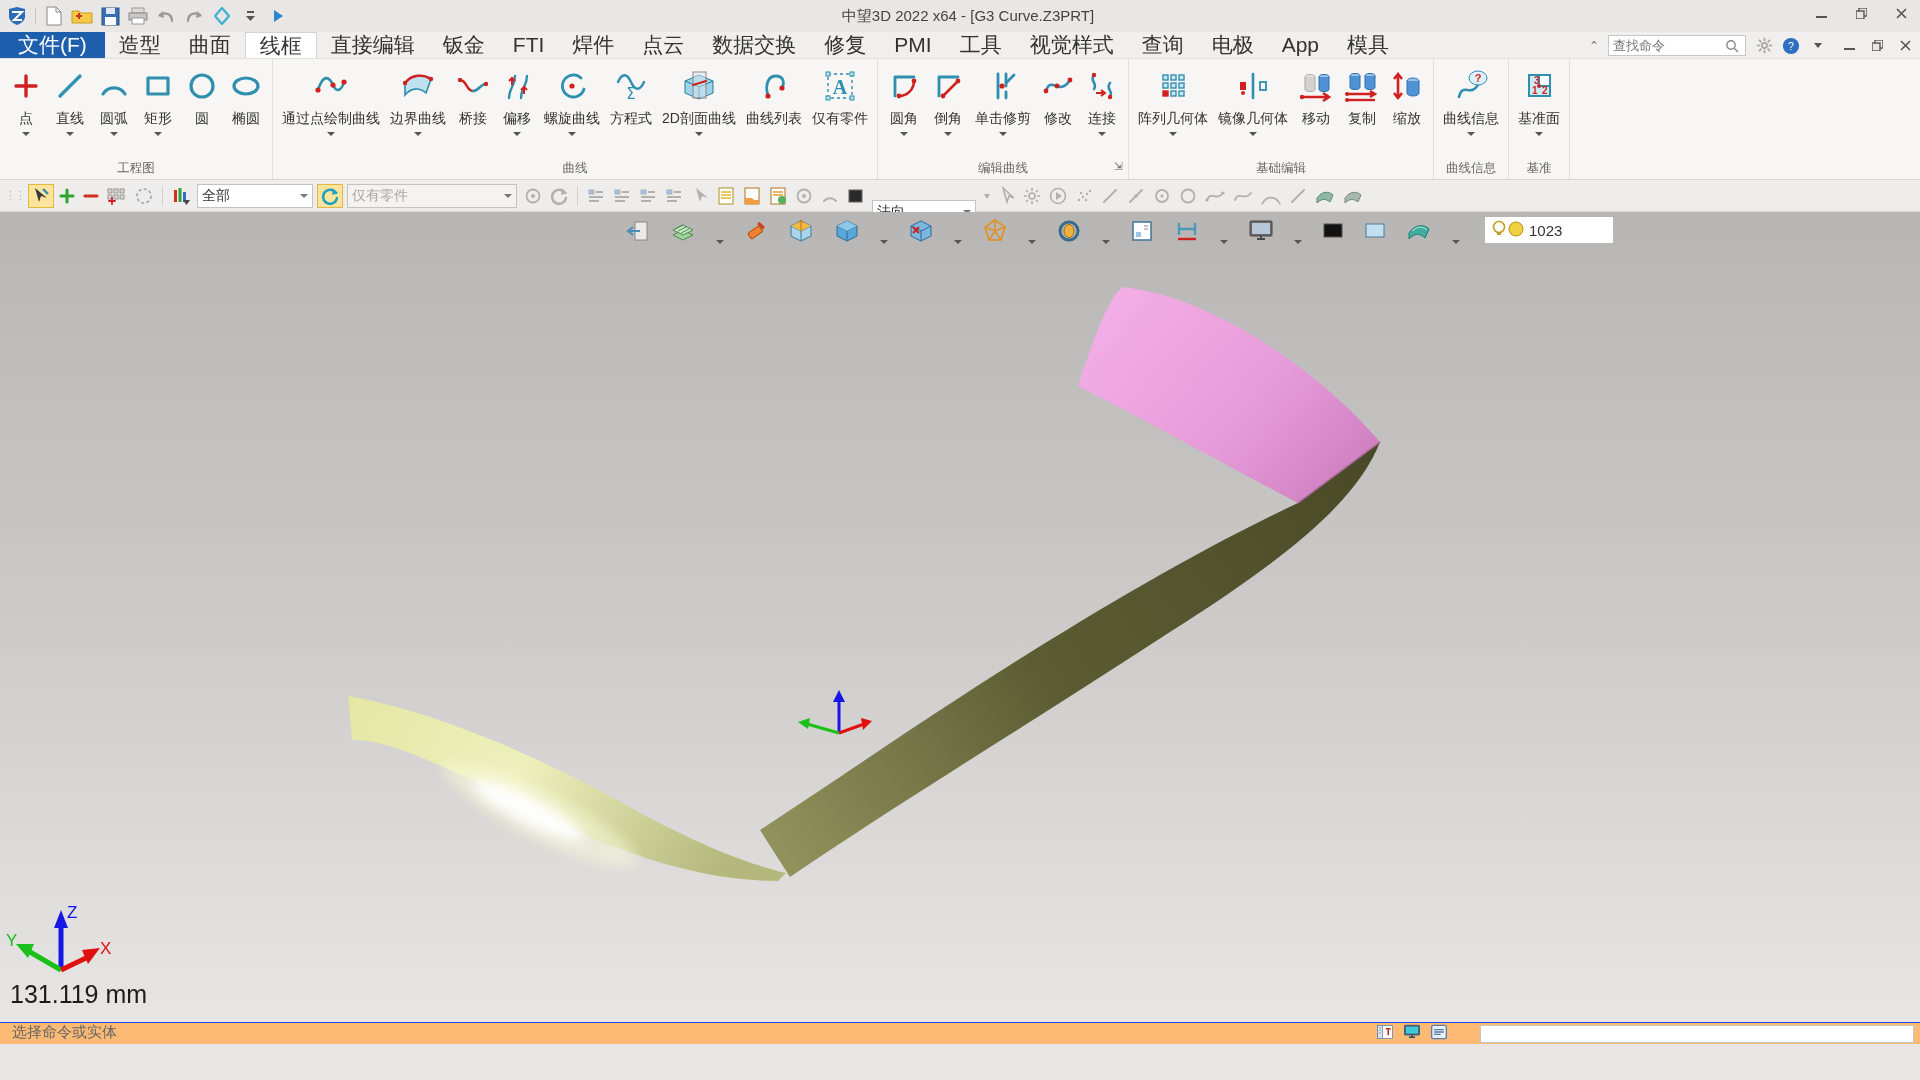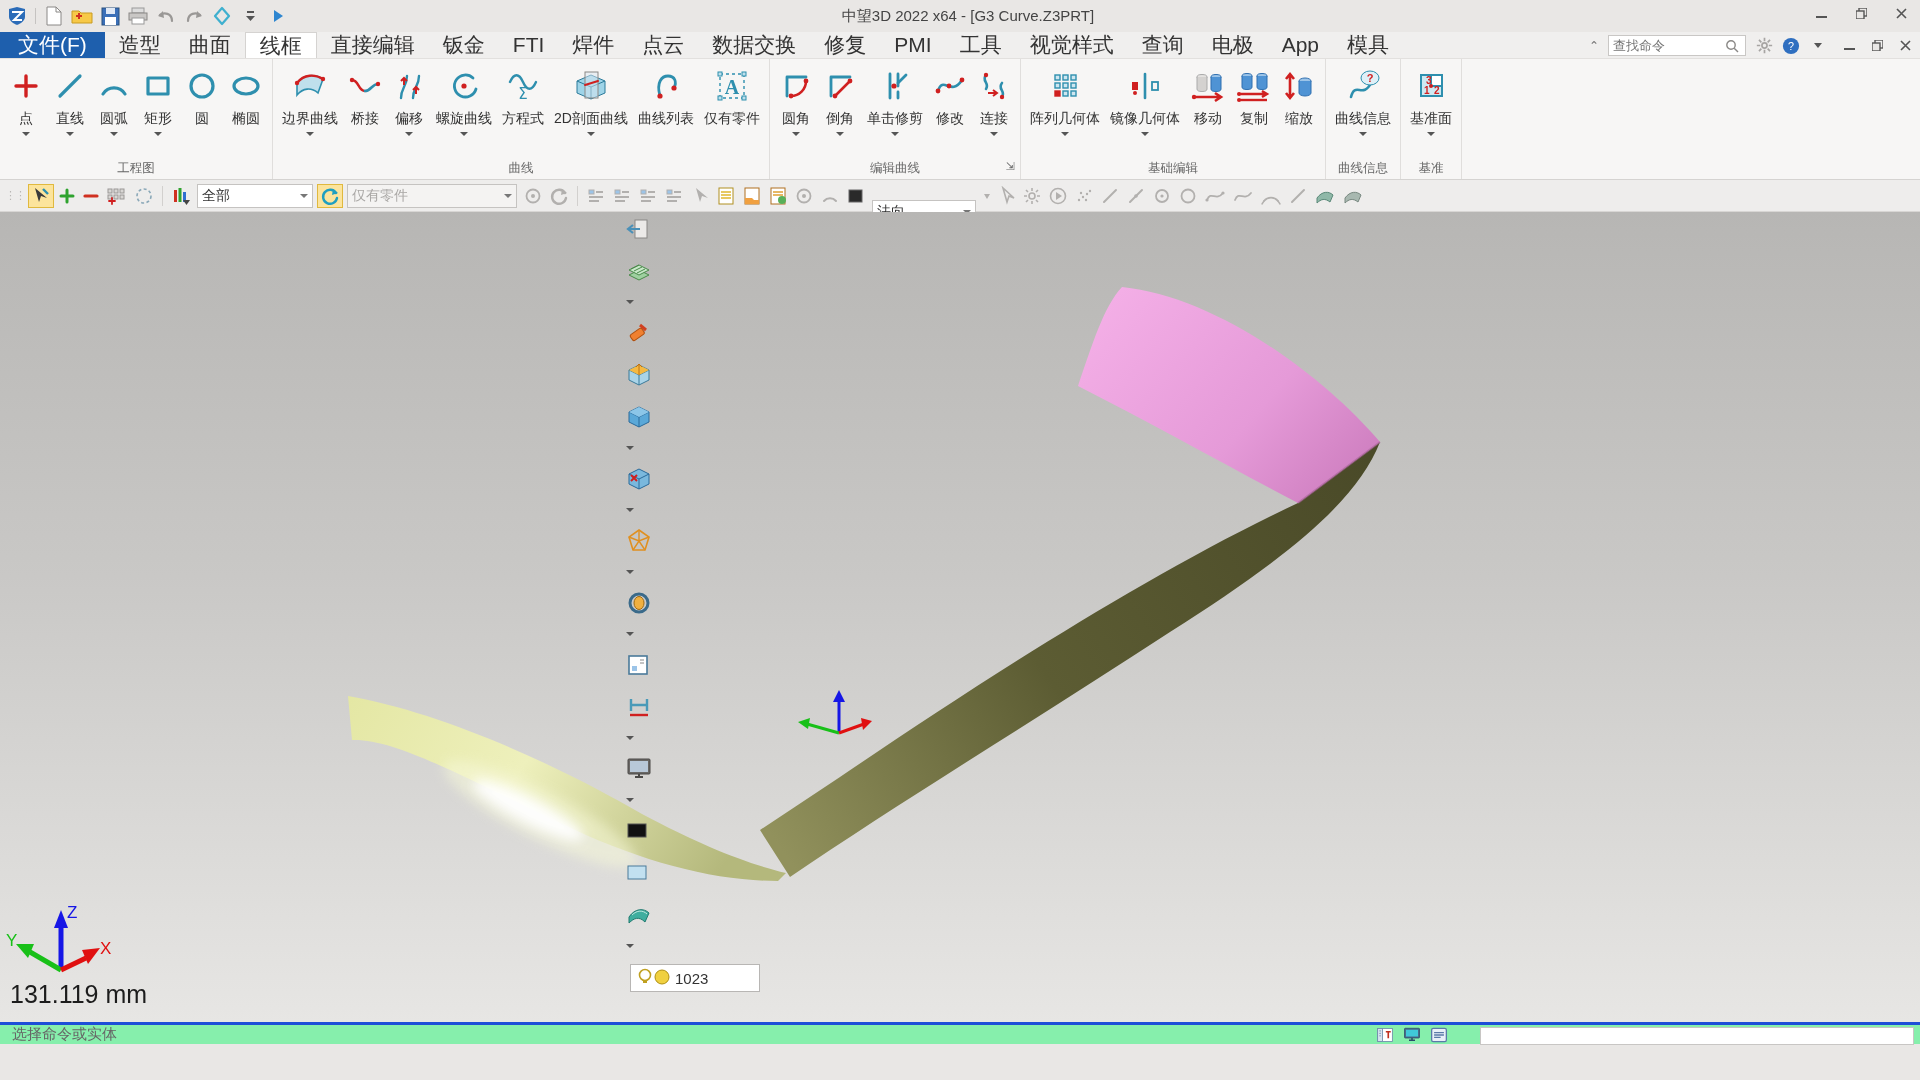"通过点绘制曲线" div.rbtn { html: none -> <div> <span> <svg> <path></path> <circle></circle> <circle></circle> <circle></circle> </svg> </span> <span>通过点绘制曲线</span> <span></span> </div> }
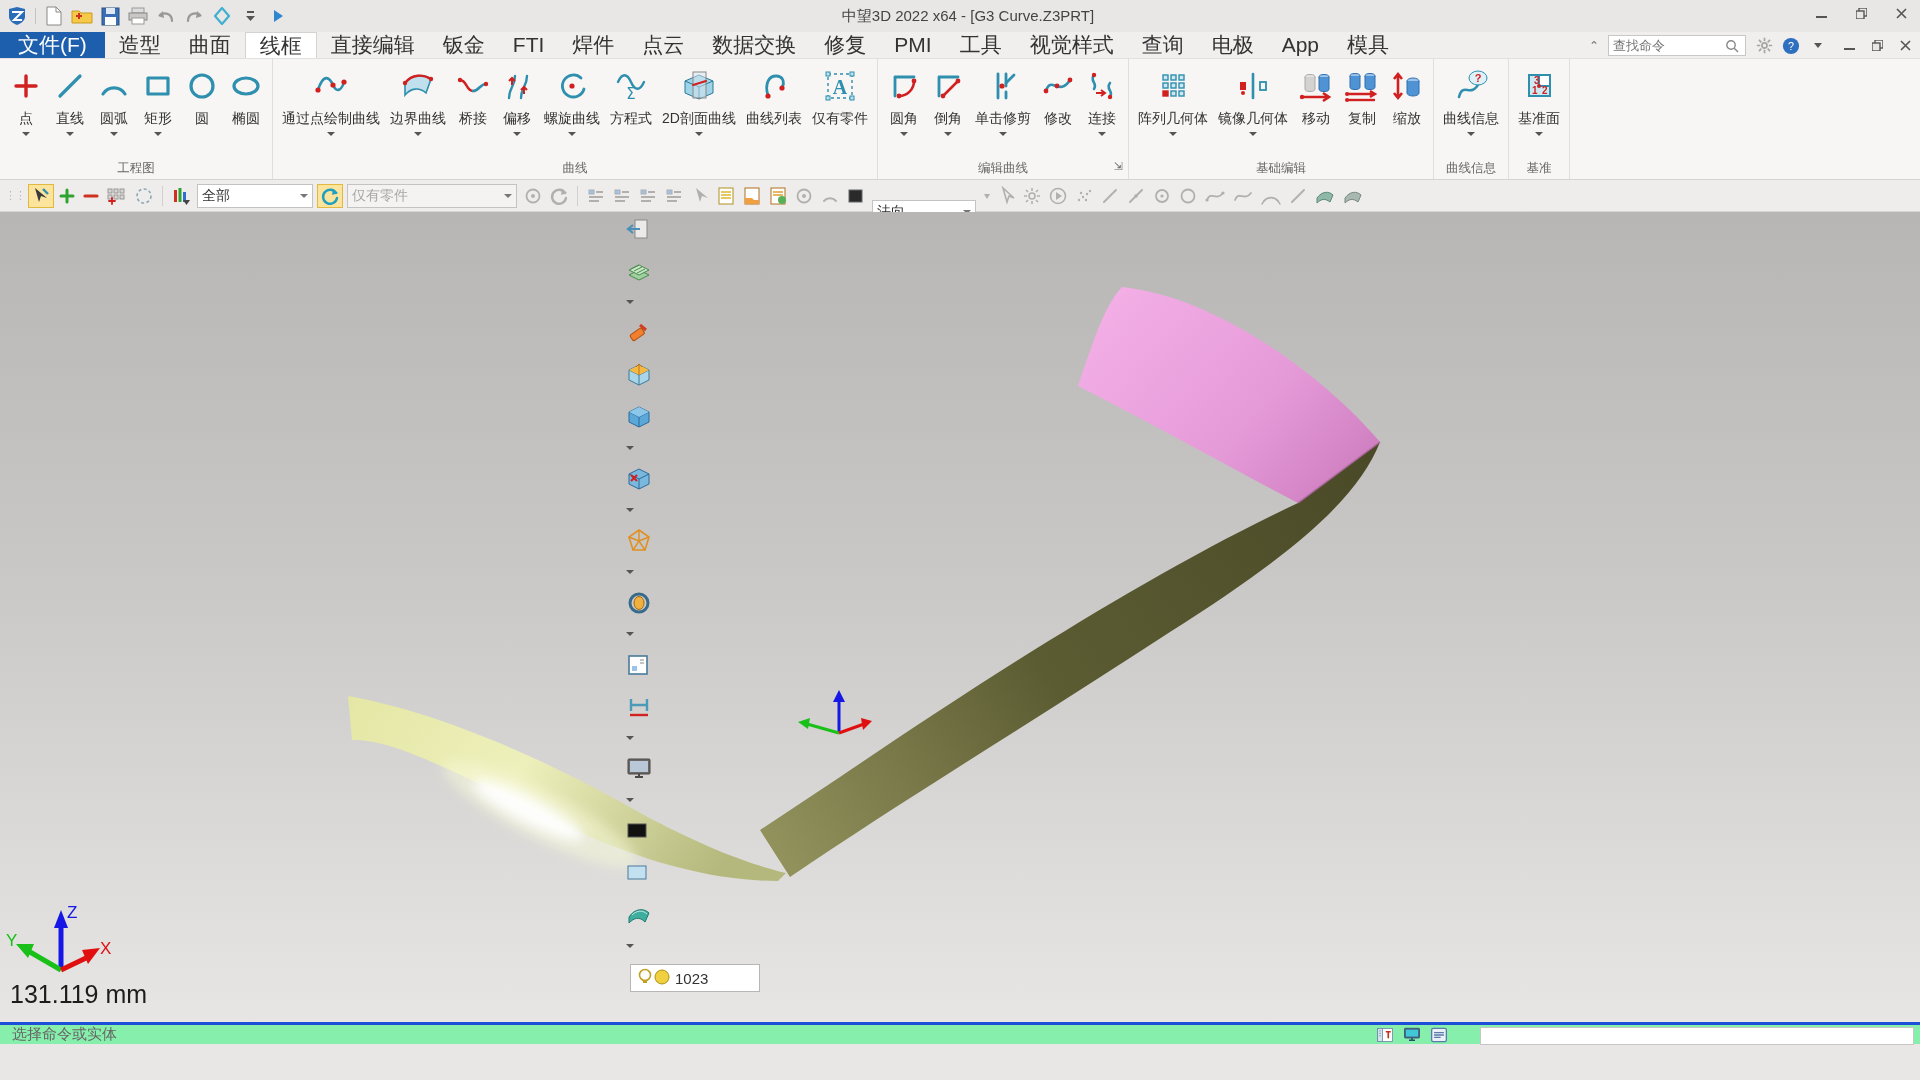"1023" .vtoolbar { align-items: flex-start -> flex-end; flex-direction: column -> none }
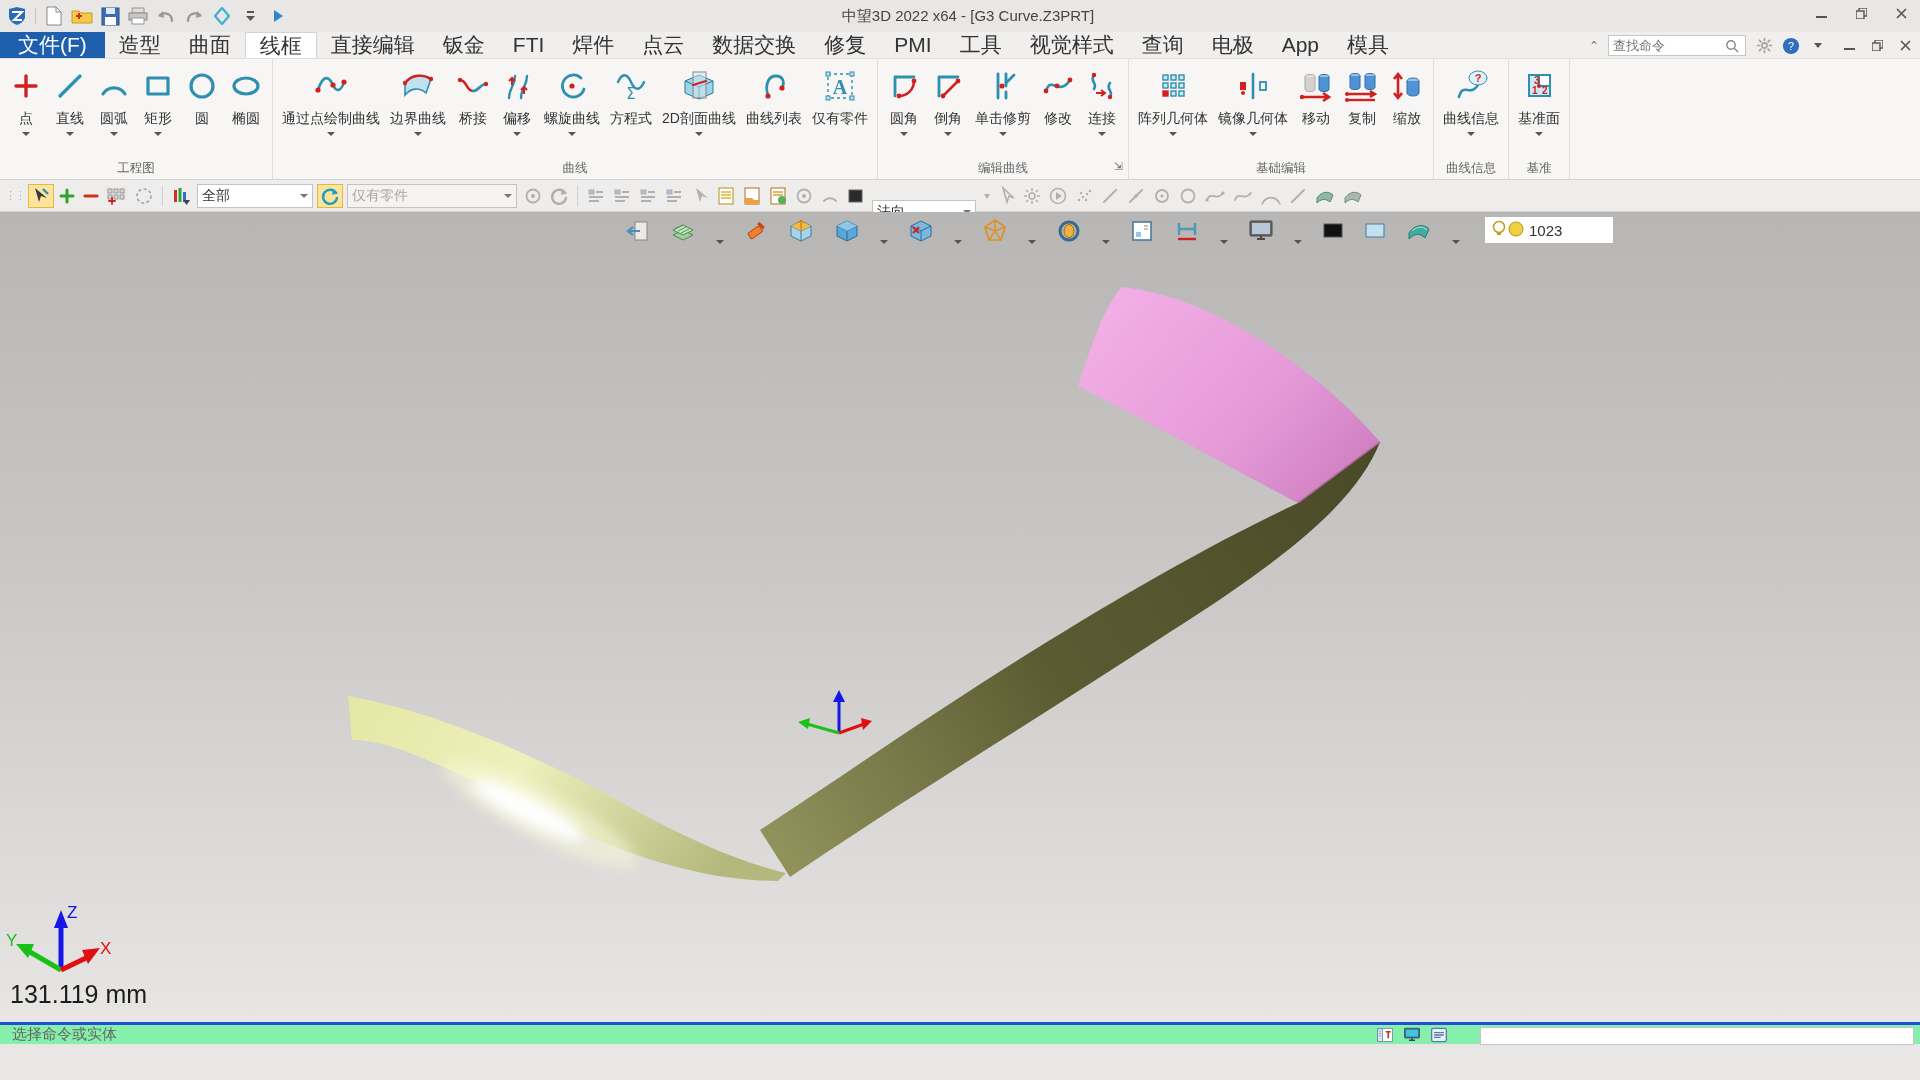"选择命令或实体" .statusbar { align-items: flex-end -> flex-start; background: #86efac -> #fdba74; border-top: 3px solid #1d4ed8 -> 1px solid #1d4ed8 }
